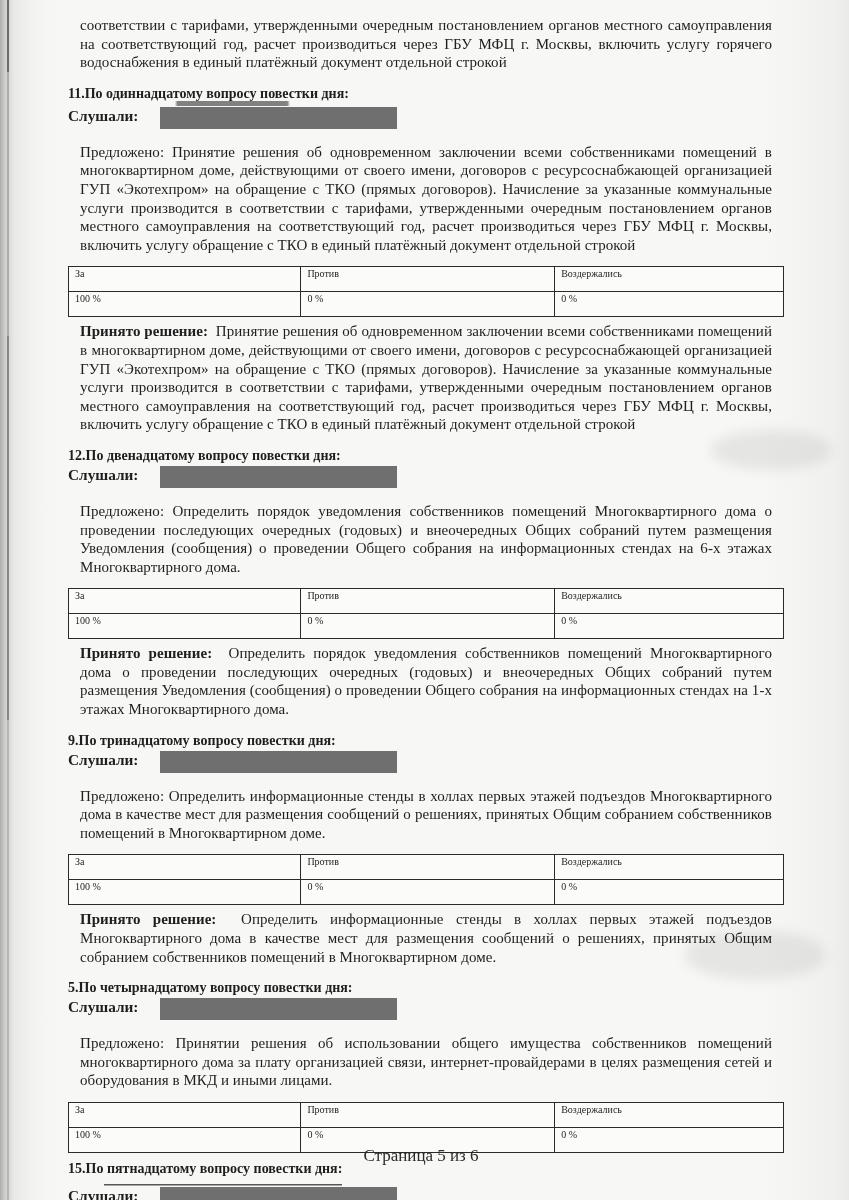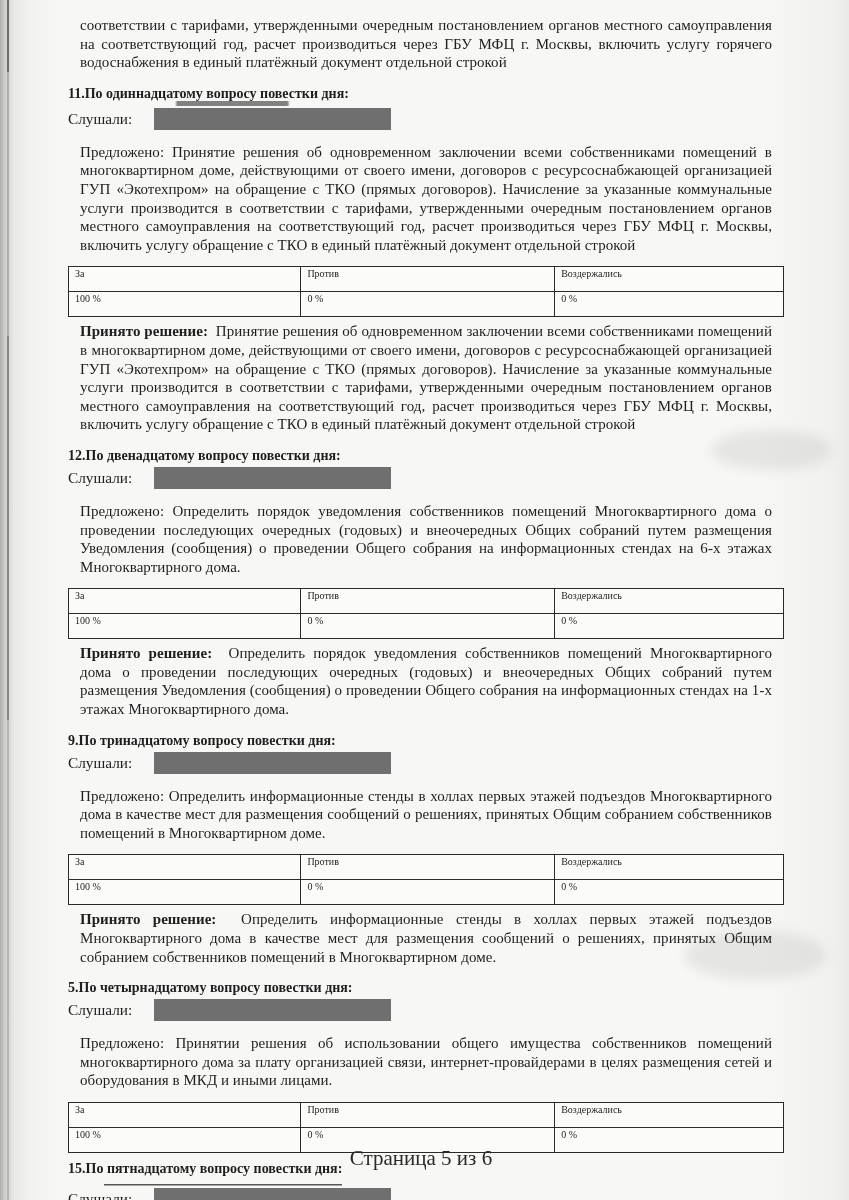"Слушали:" .listened { align-items: center -> none; font-weight: none -> bold }
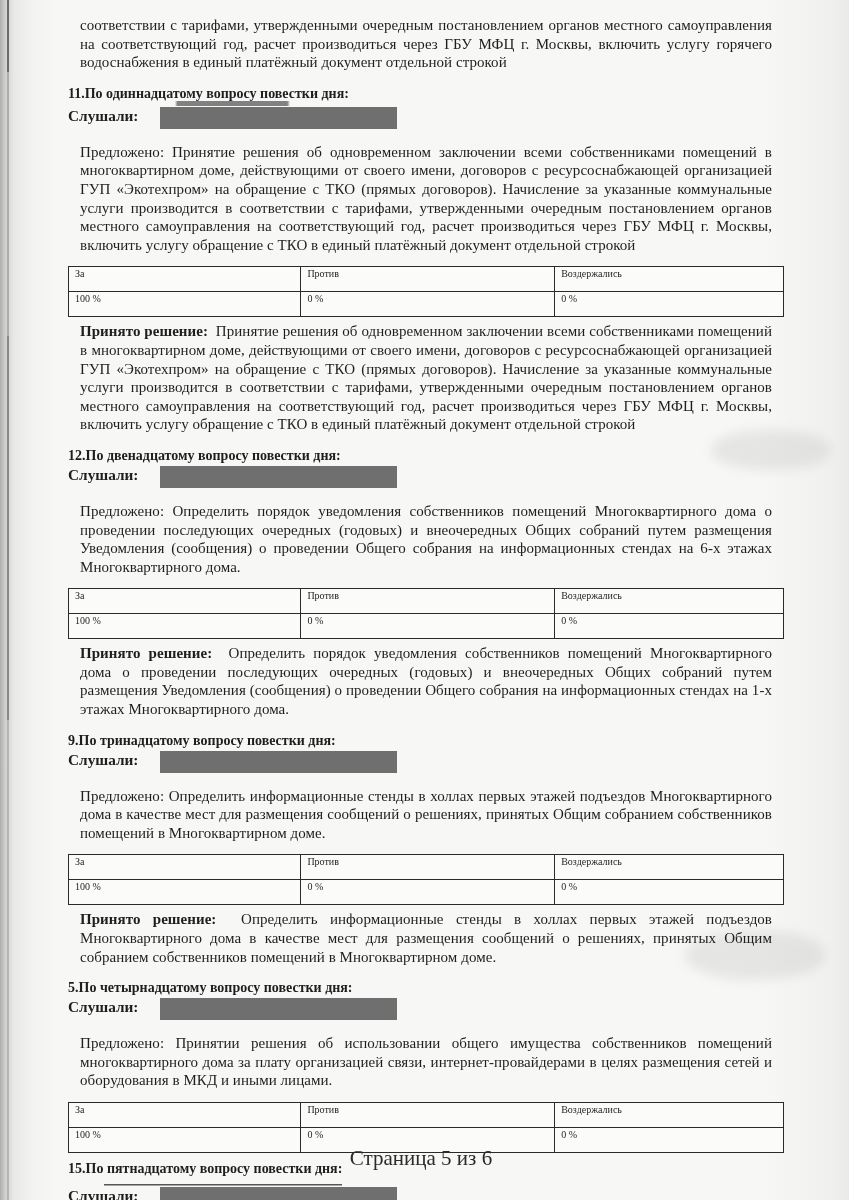"Страница 5 из 6" .footer { font-size: 21px -> 17px }
